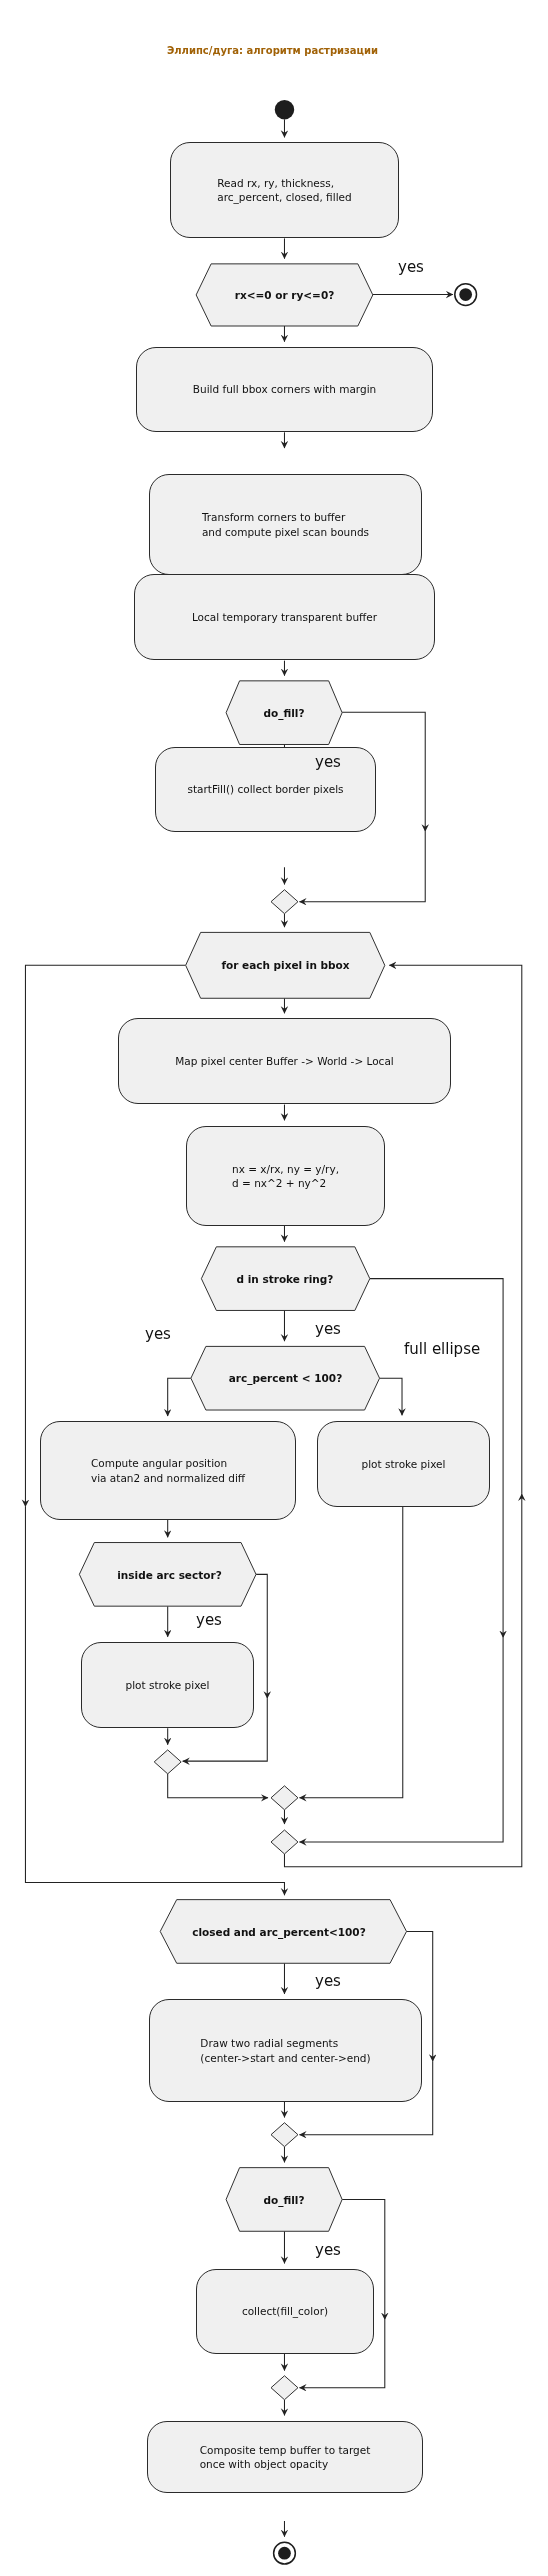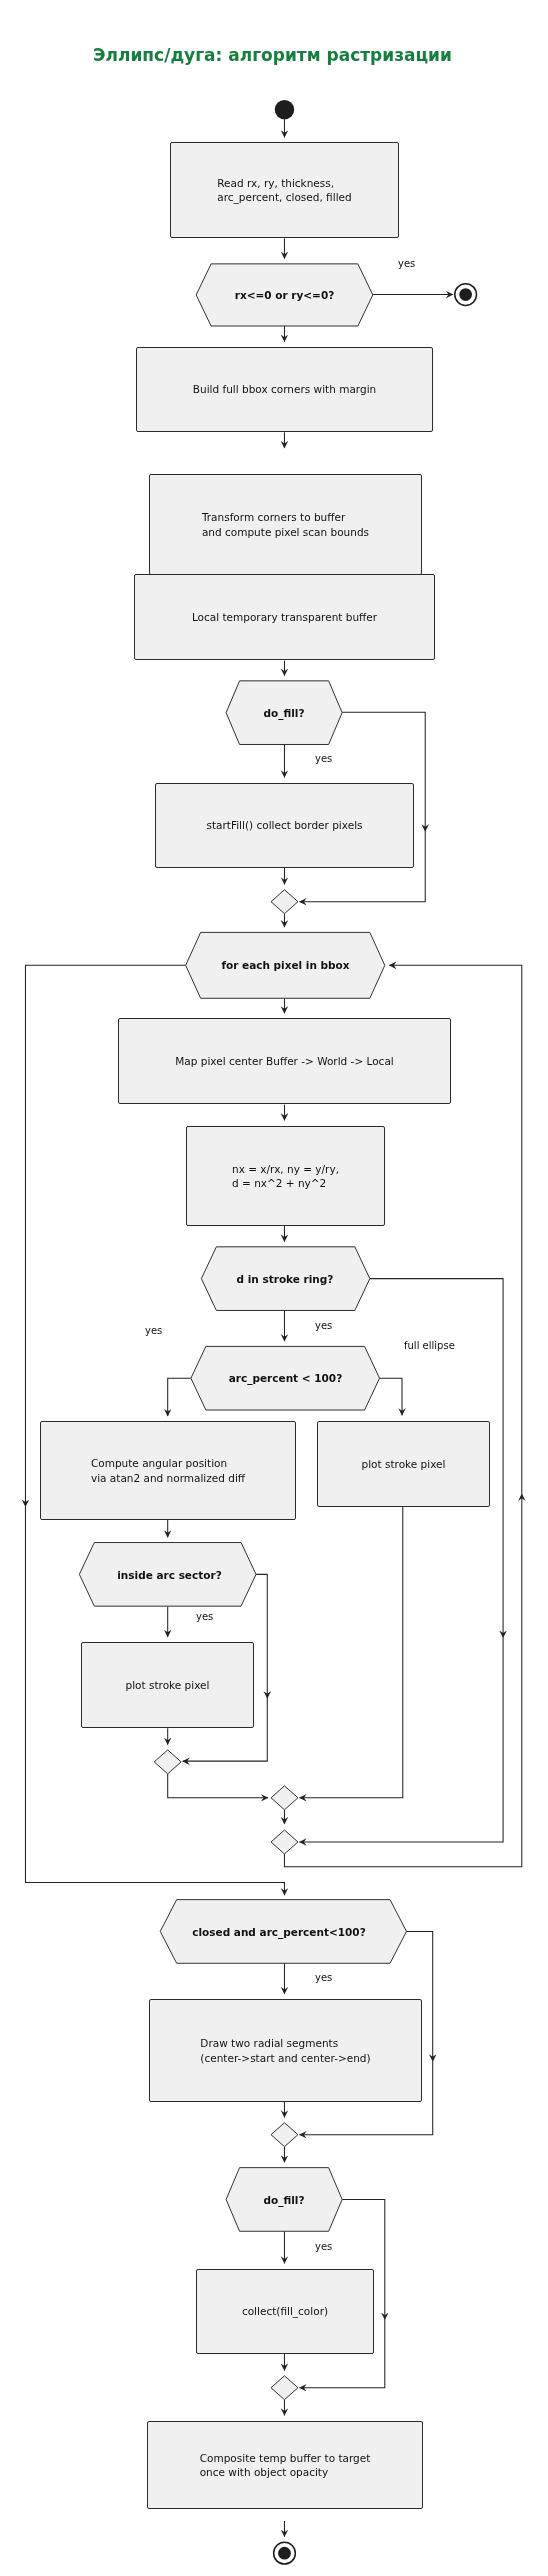"Эллипс/дуга: алгоритм растризации" .title { color: #15803d -> #a16207; font-size: 17px -> 10px }
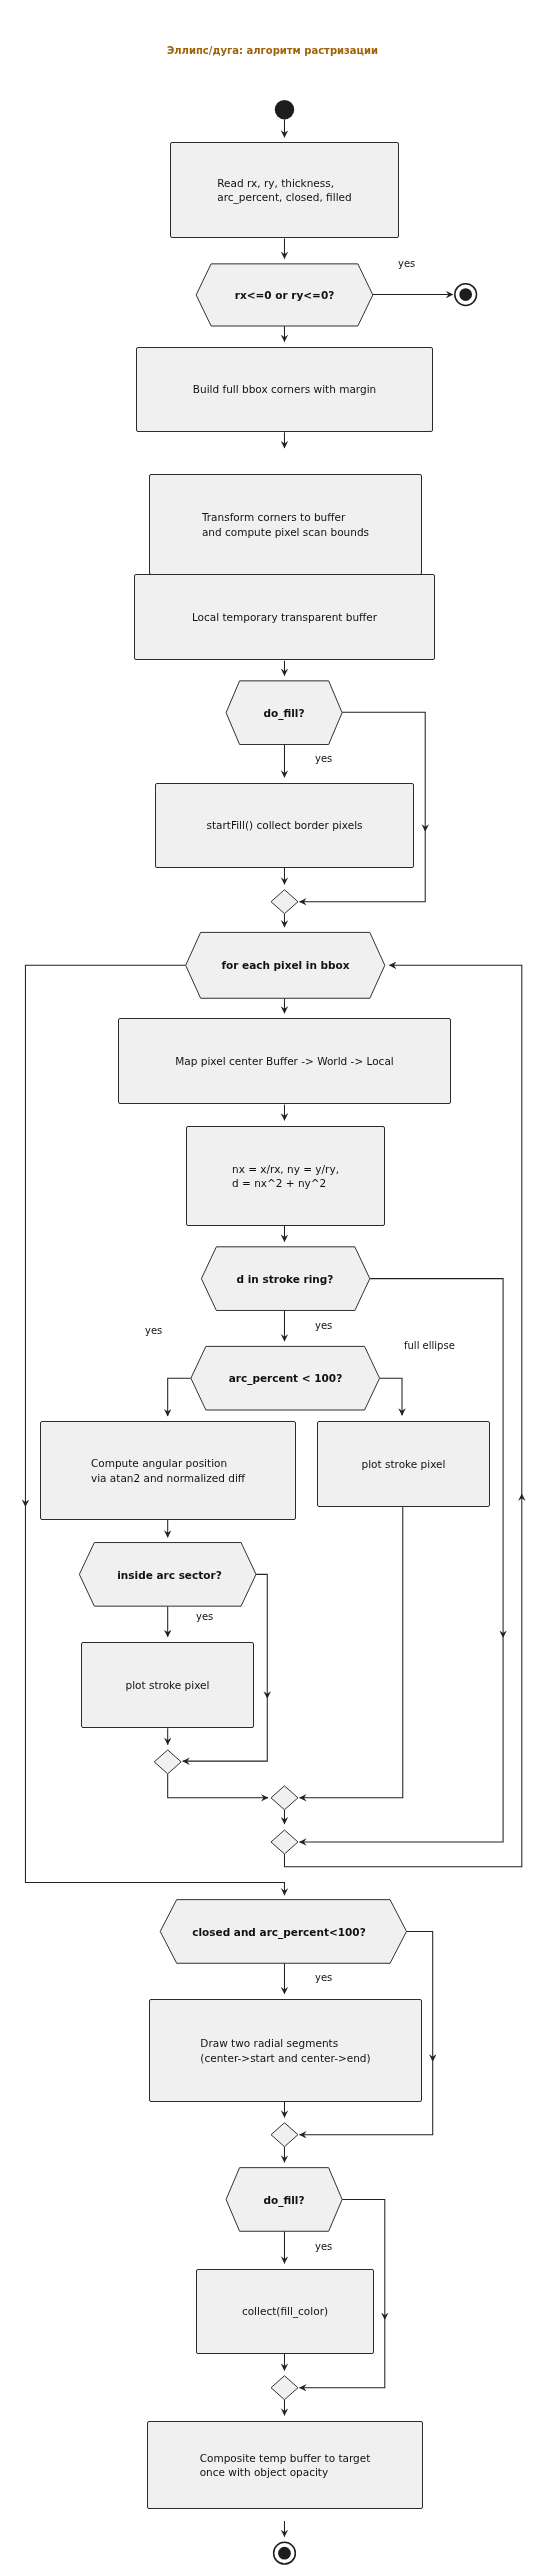"Read rx, ry, thickness," .box { border-radius: 2px -> 20px }
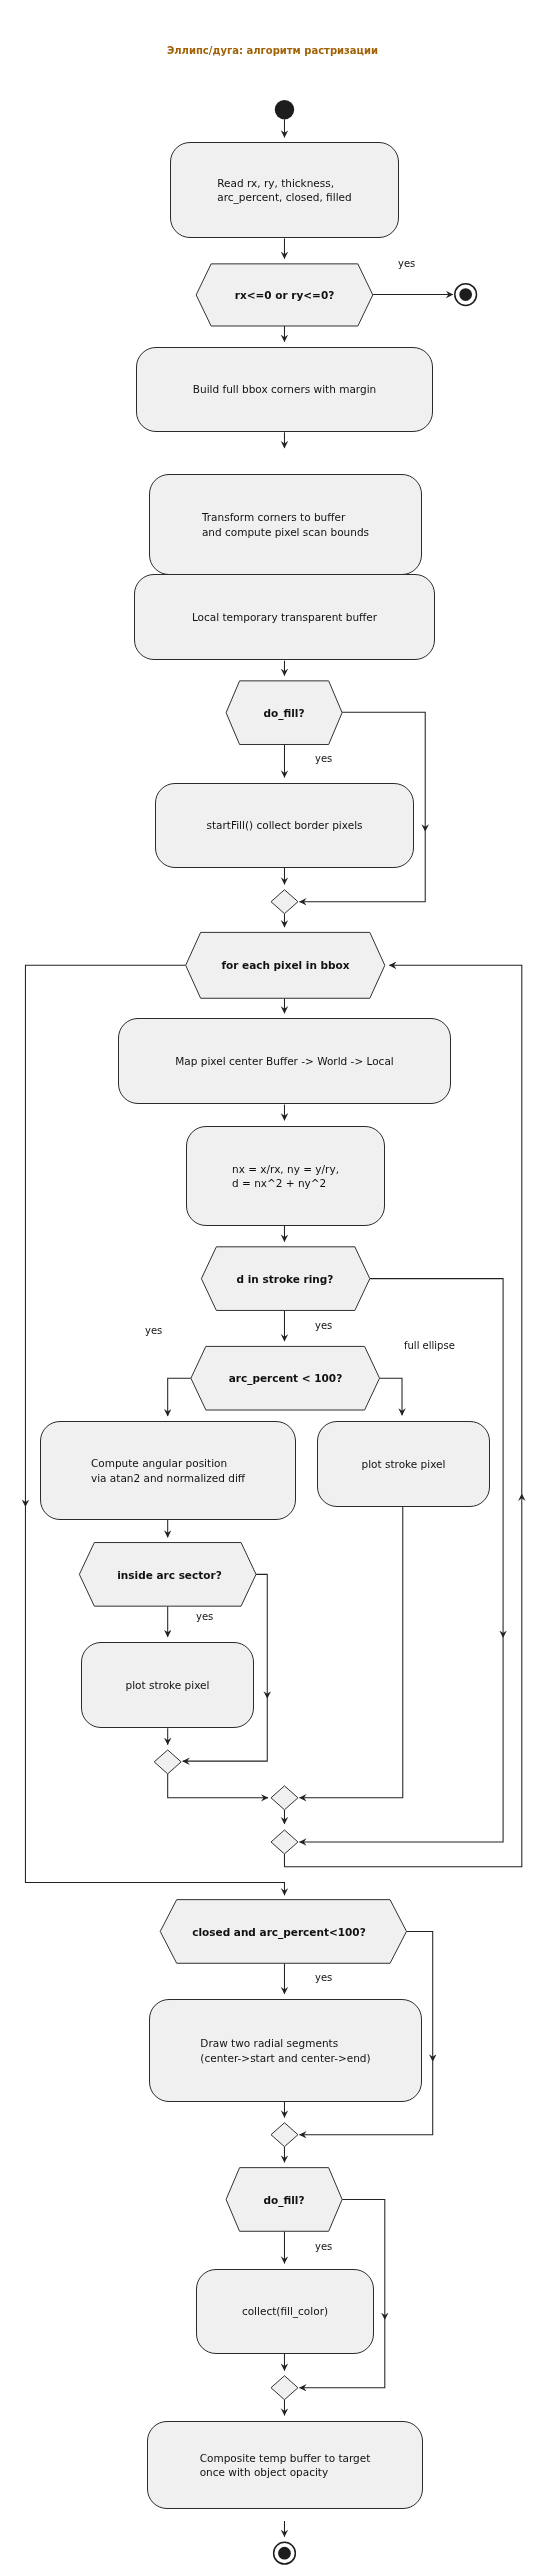"yes" .elab { font-size: 10px -> 15px }
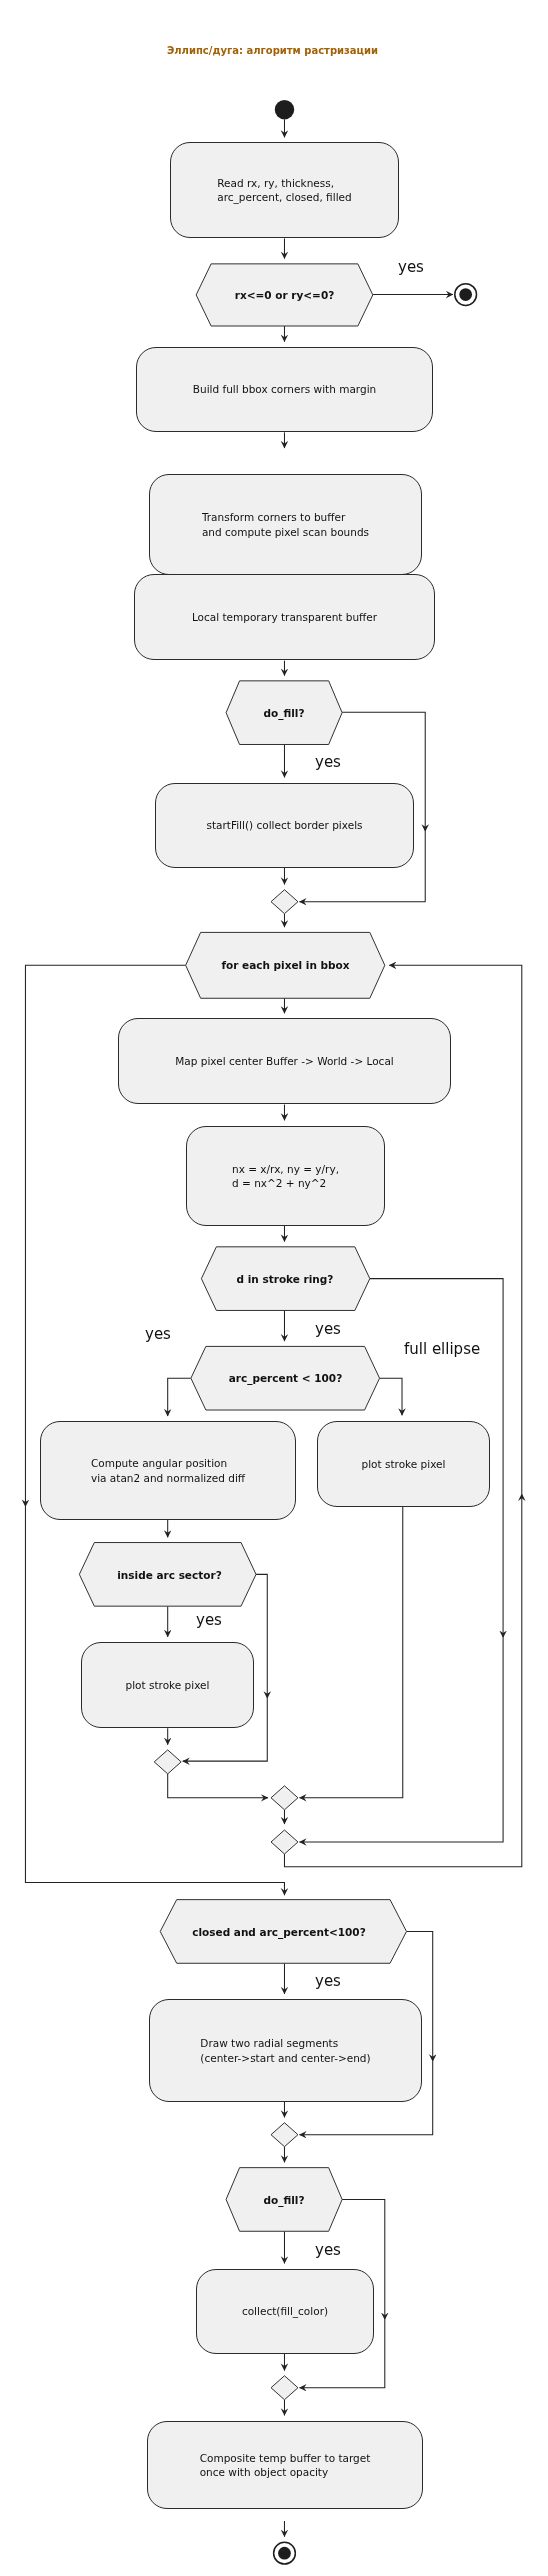"startFill() collect border pixels" div.box { top: 783px -> 747px; width: 259px -> 221px }
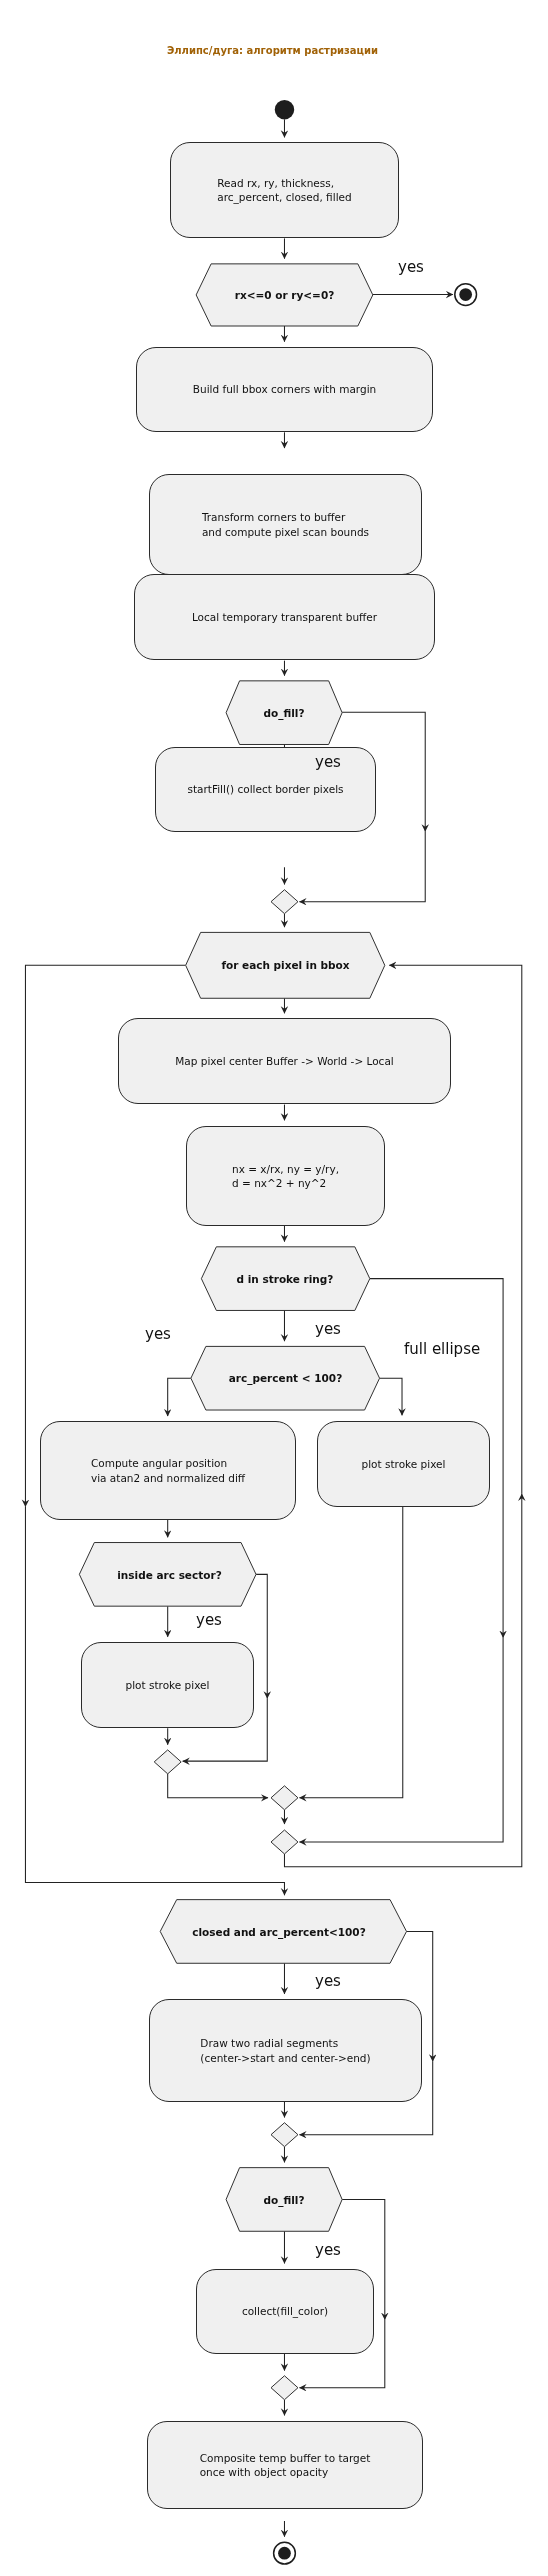"Composite temp buffer to target" div.box { height: 88px -> 72px }
